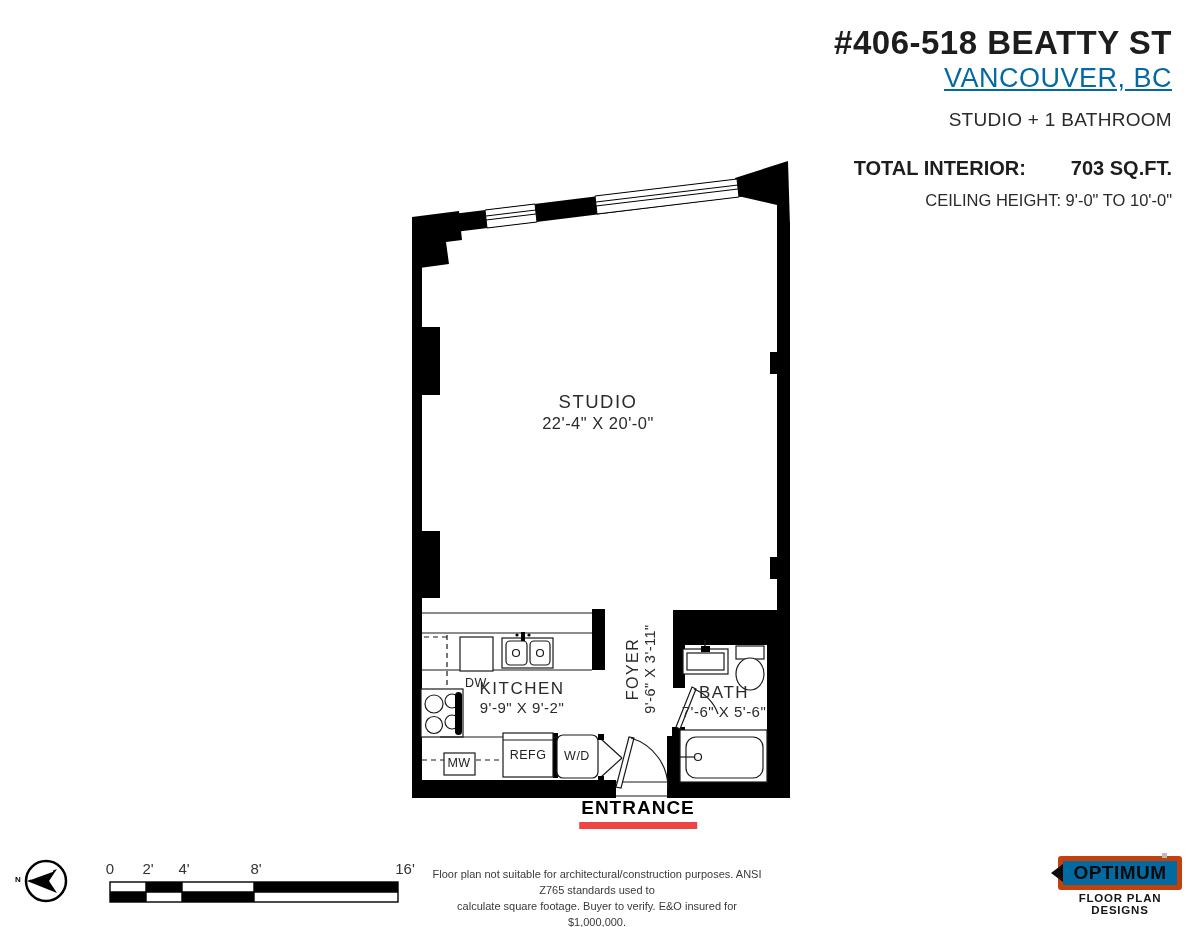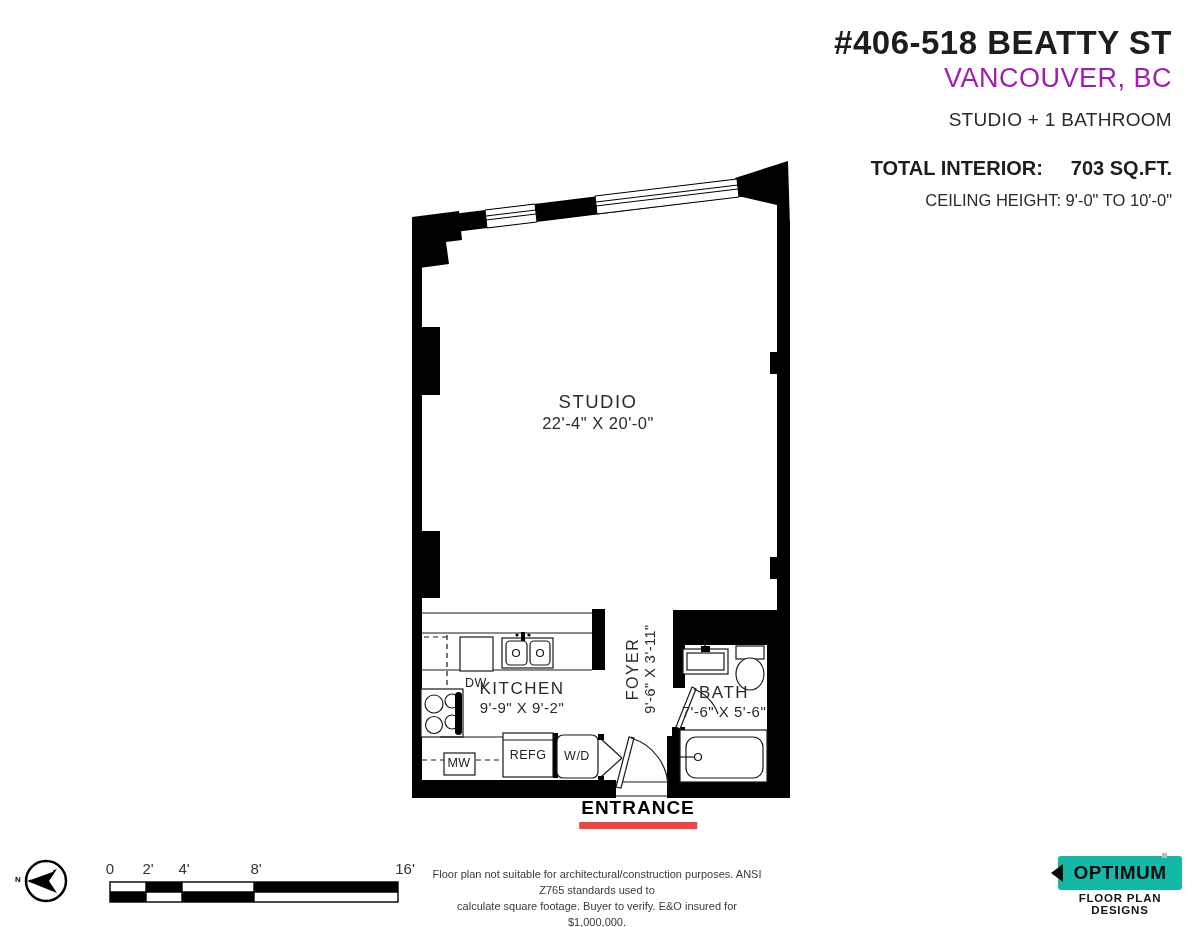"VANCOUVER, BC" .tb-city { color: #a21caf -> #0369a1; text-decoration: none -> underline }
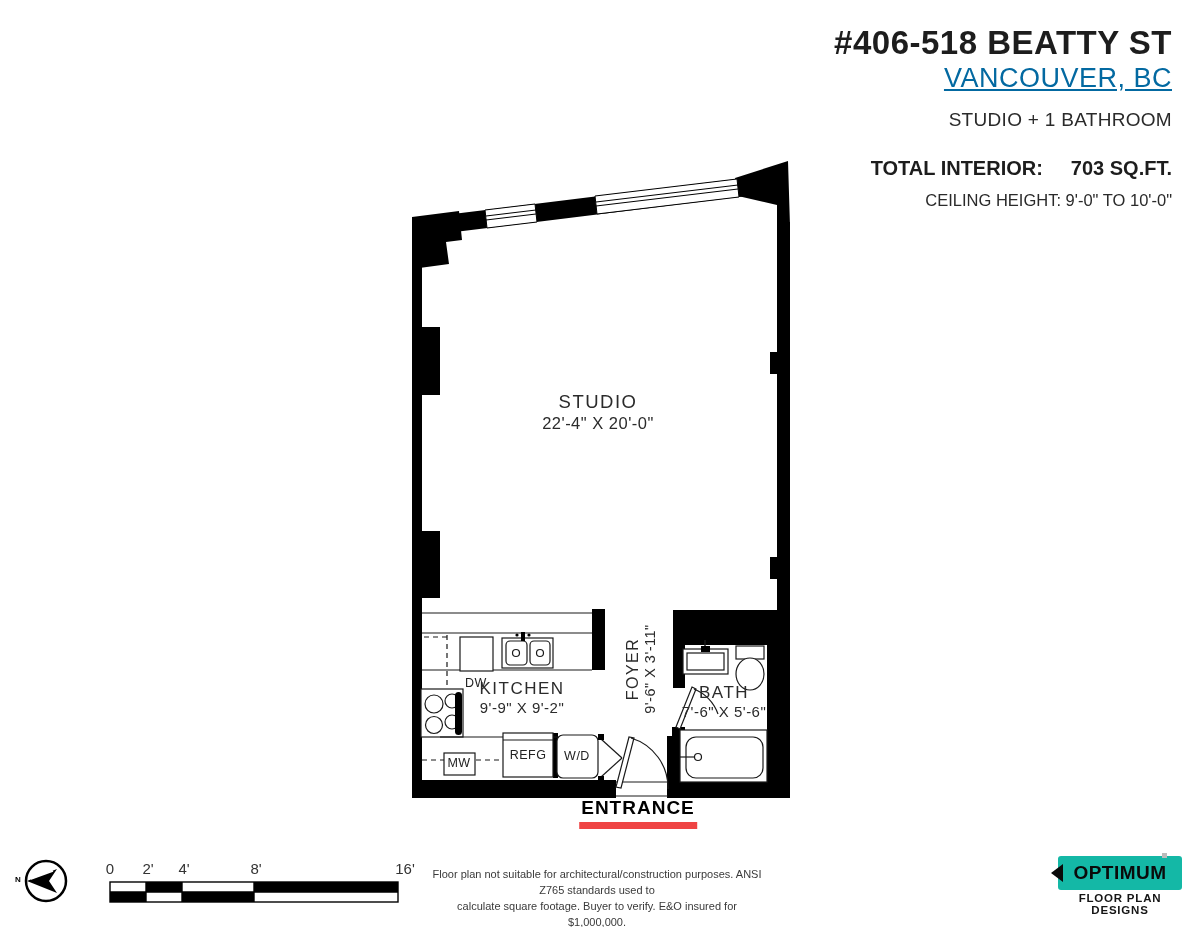"TOTAL INTERIOR:" .tb-total { gap: 28px -> 45px }
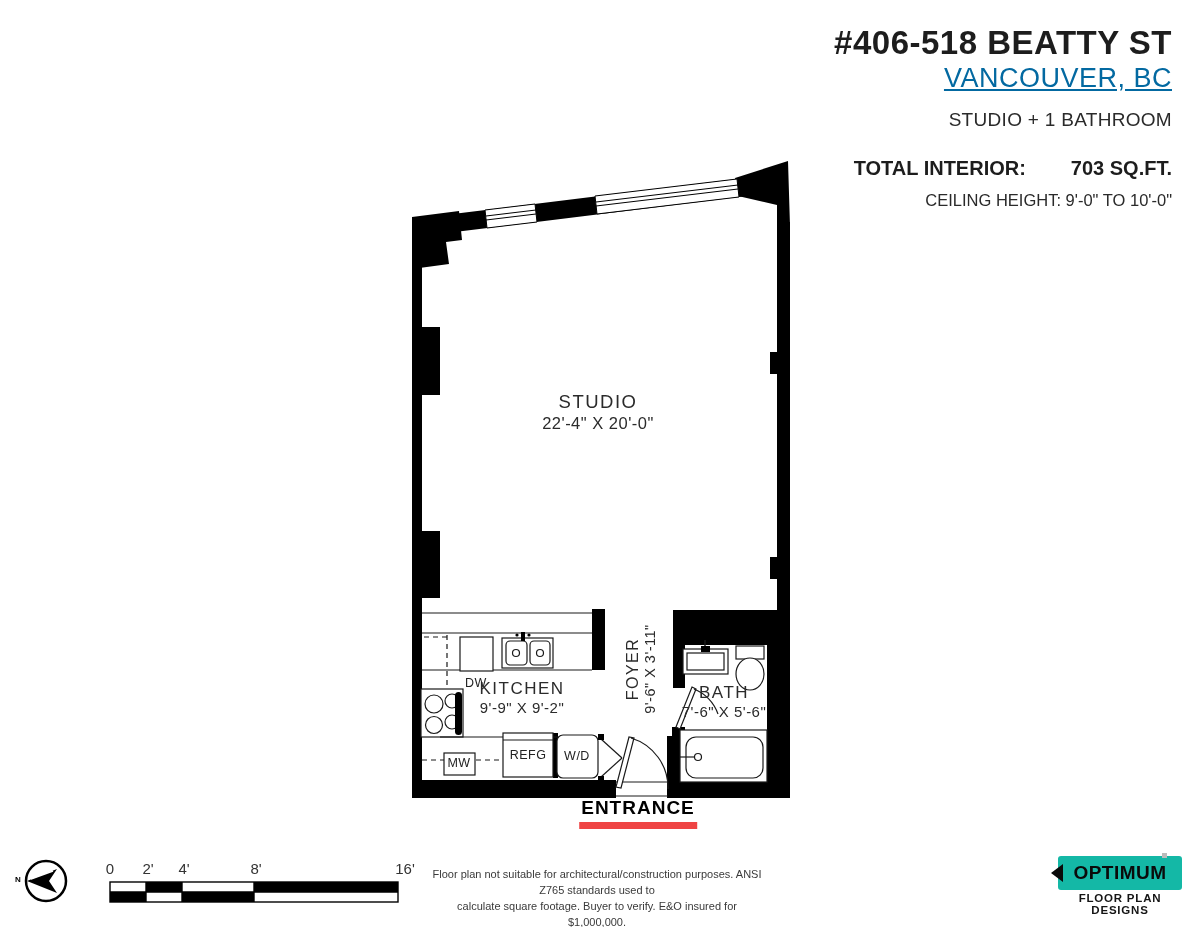"OPTIMUM" .logo-box { background: #14b8a6 -> #0369a1; border: 5px solid #14b8a6 -> 5px solid #c2410c }
